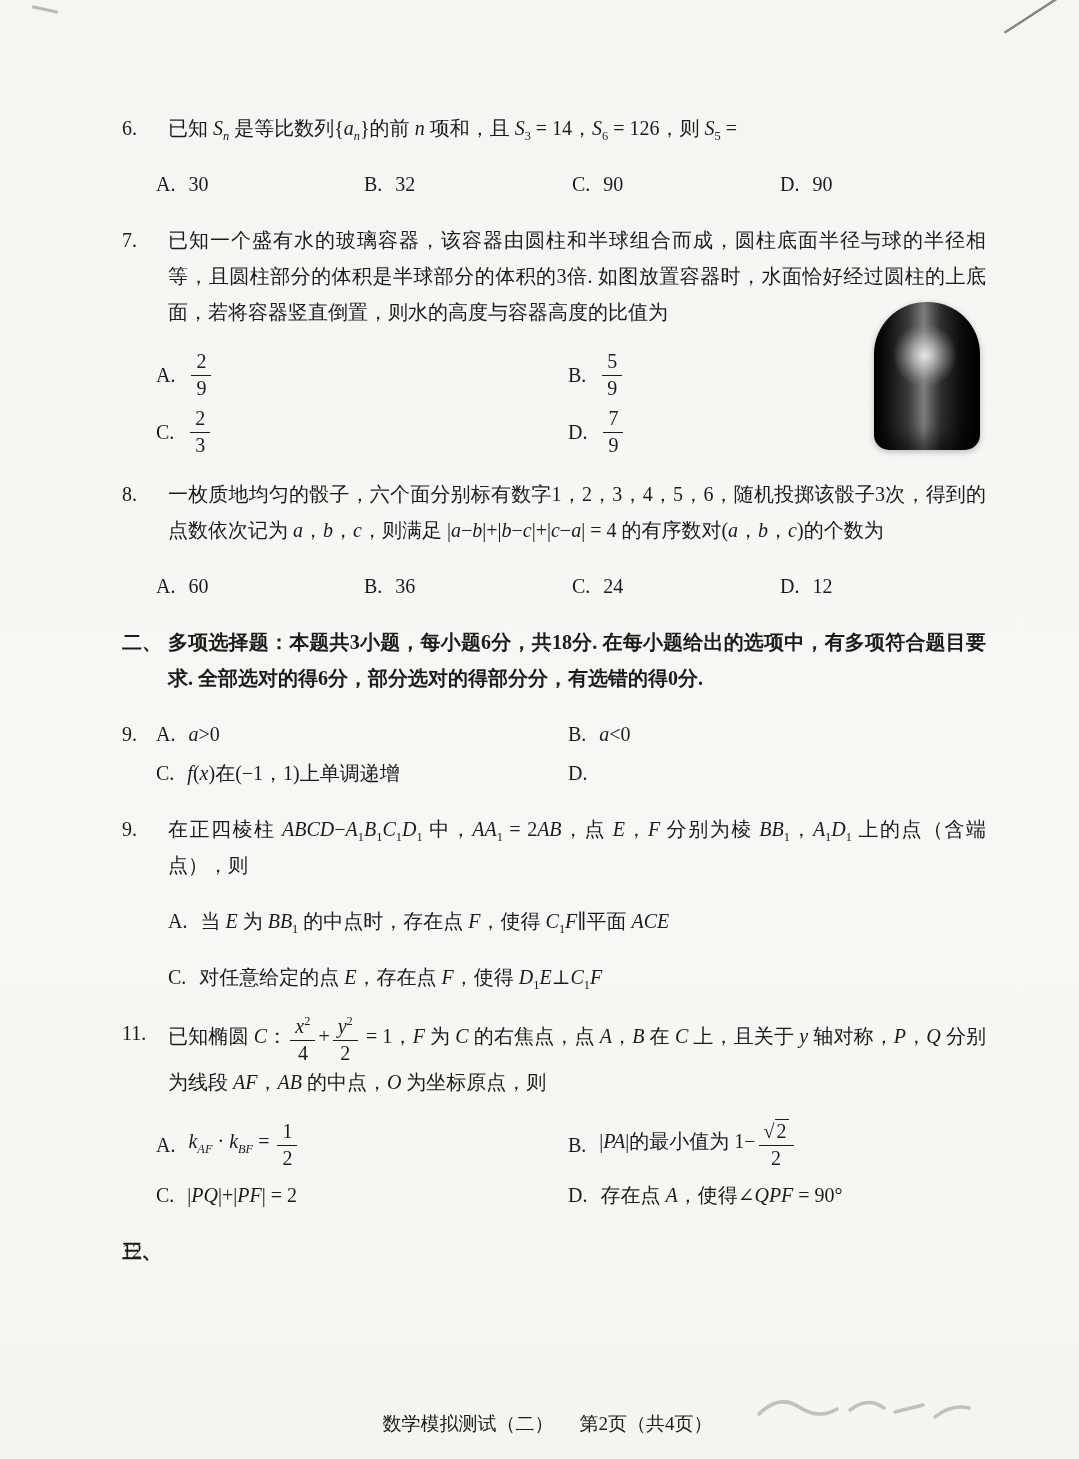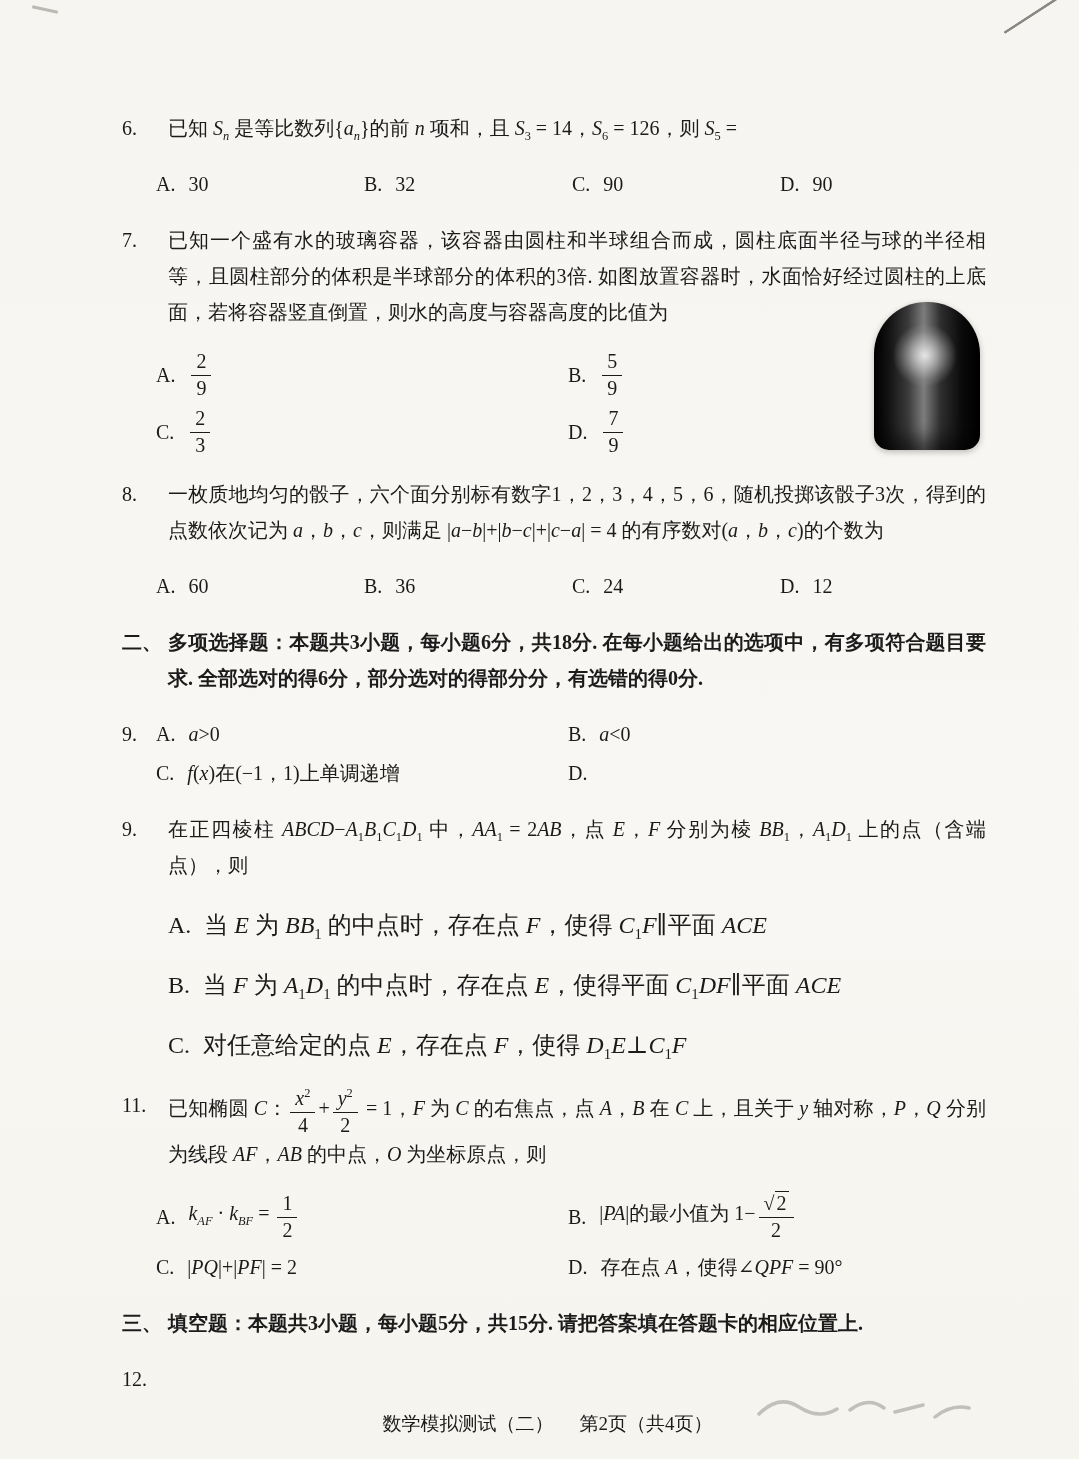"A. 当 E 为 BB1" .optline { font-size: 24px -> 20px }
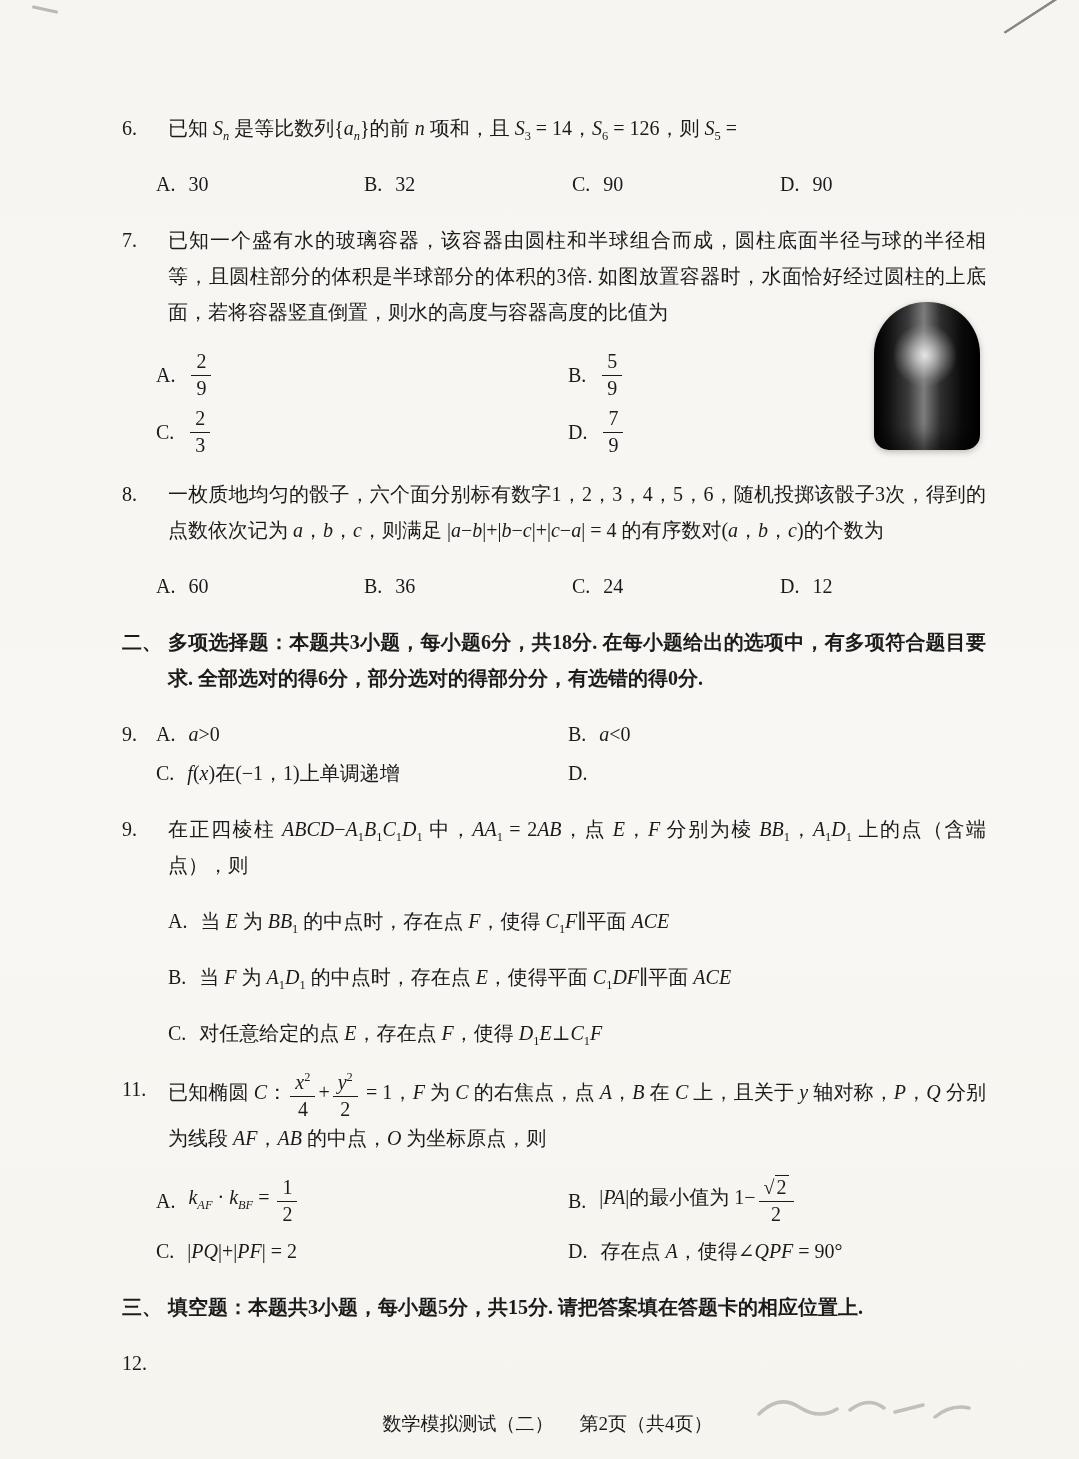"B. 当 F 为 A1D1" p.optline { html: <p><span>B.</span><span>当 <i>F</i> 为 <i>A</i><sub>1</sub><i>D</i><sub>1</sub> 的中点时，存在点 <i>E</i>，使得平面 <i>C</i><sub>1</sub><i>DF</i>∥平面 <i>ACE</i></span></p> -> none }
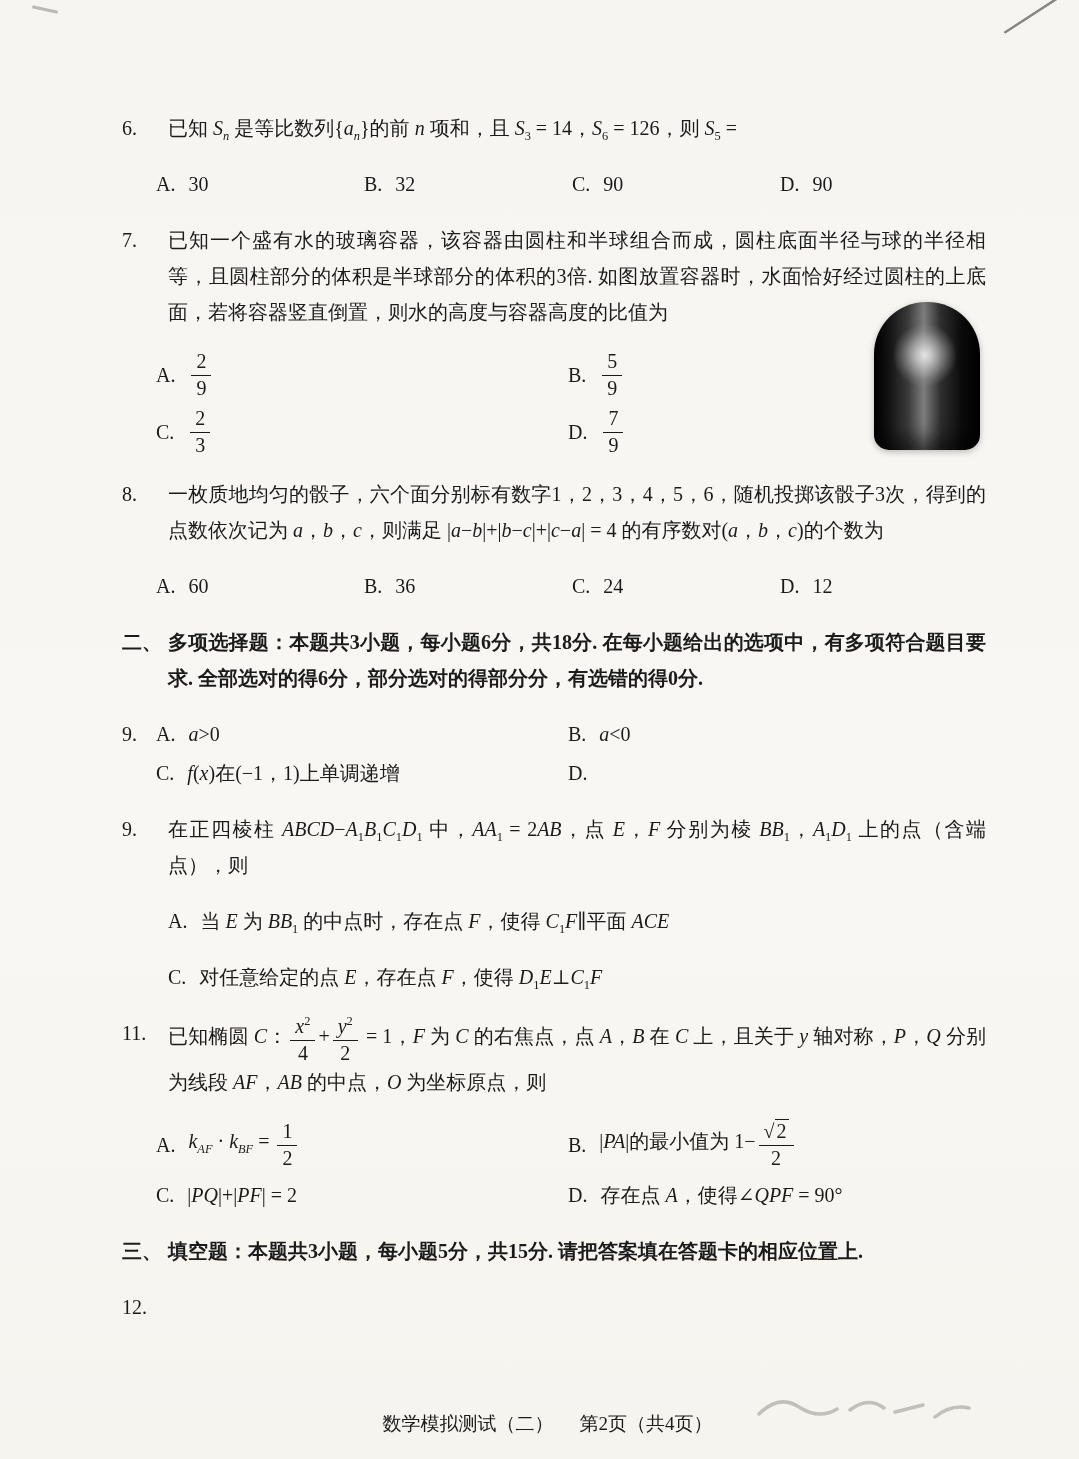"填空题：本题共3小题，每小题5分，共15分. 请把答案填在答题卡的相应位置上." span { html: <span>填空题：本题共3小题，每小题5分，共15分. 请把答案填在答题卡的相应位置上.</span> -> none }
